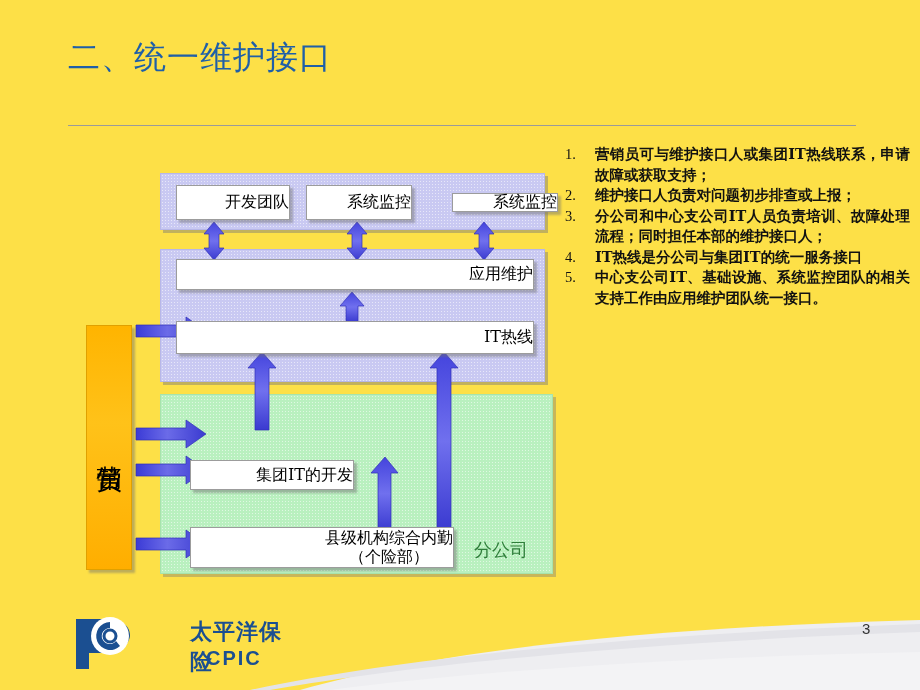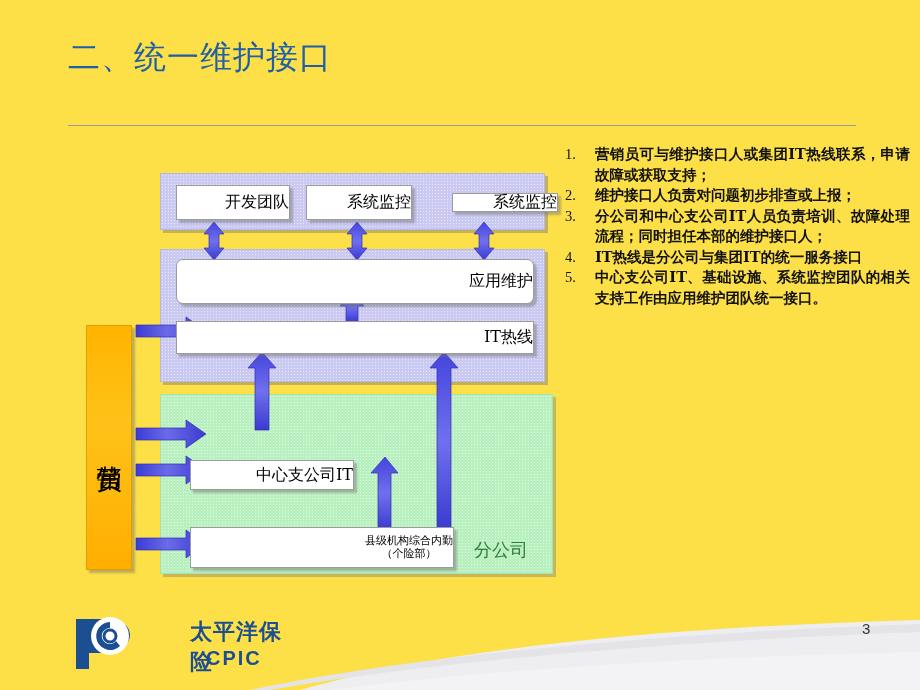"应用维护" div.wbox { border-radius: 7px -> none; height: 45px -> 31px }
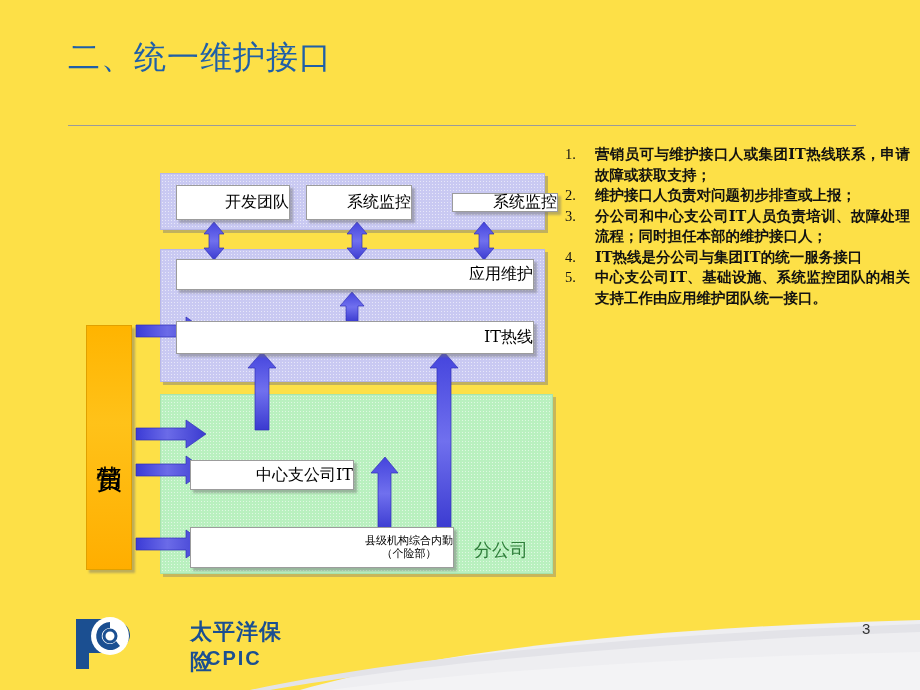"中心支公司IT" span { text: 中心支公司IT -> 集团IT的开发 }
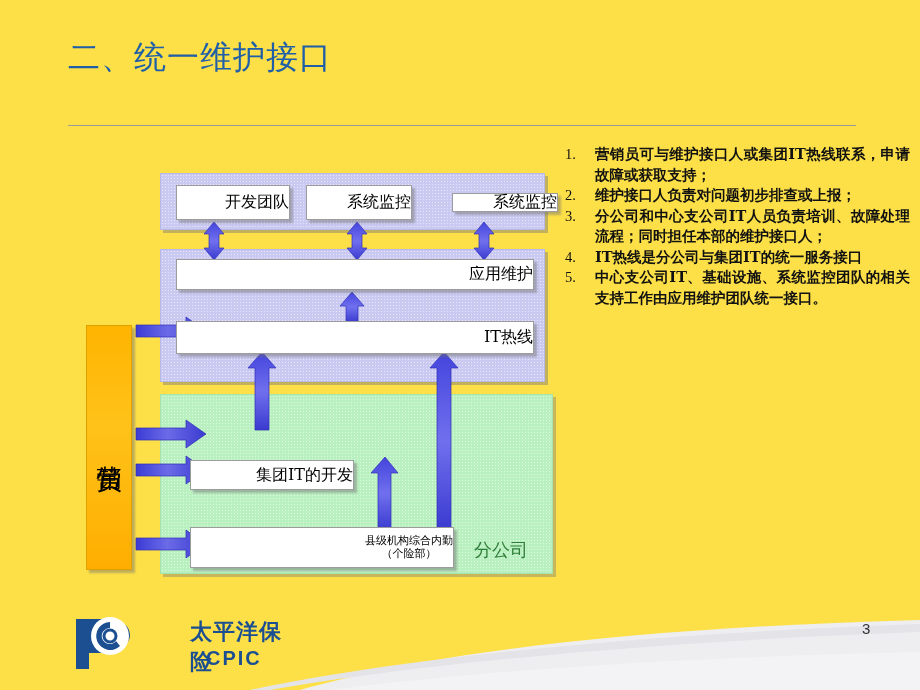"县级机构综合内勤" div.wbox { font-size: 11px -> 16px }
